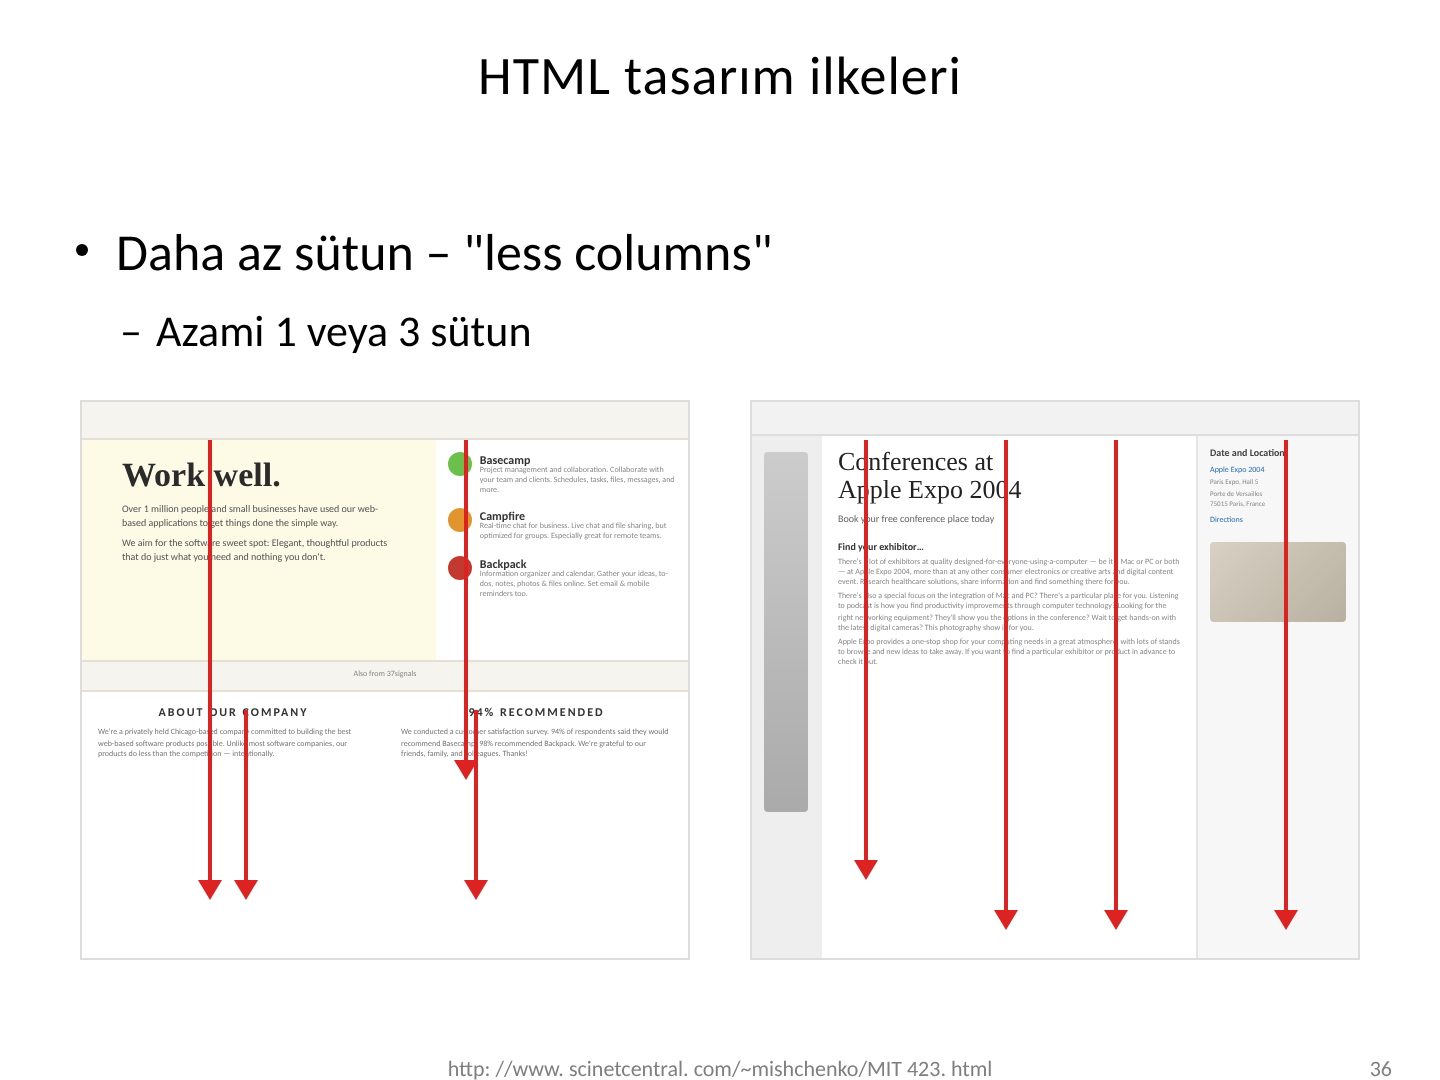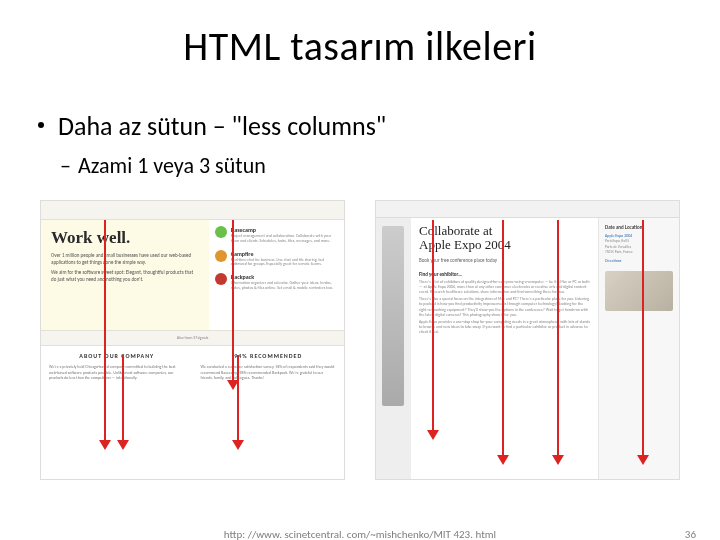"HTML tasarım ilkeleri" .title { font-size: 40px -> 27px }
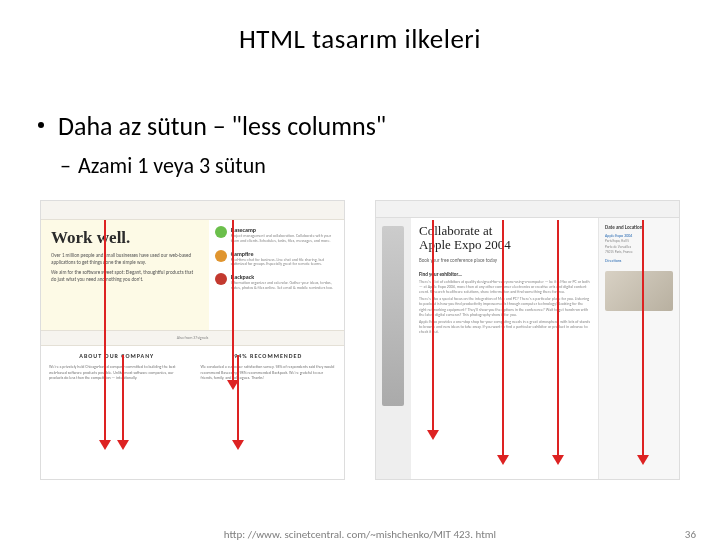"Work well." .lp-hero-left { padding: 8px 10px -> 8px 20px }
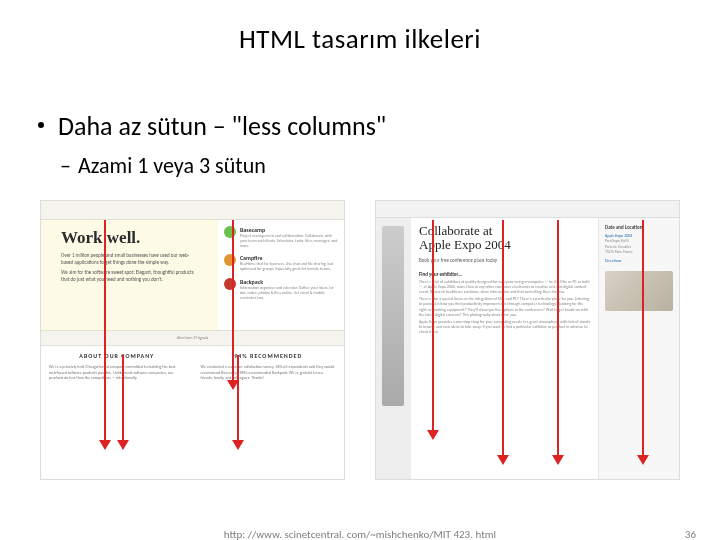"Collaborate at" div.ch { text: Collaborate -> Conferences }
